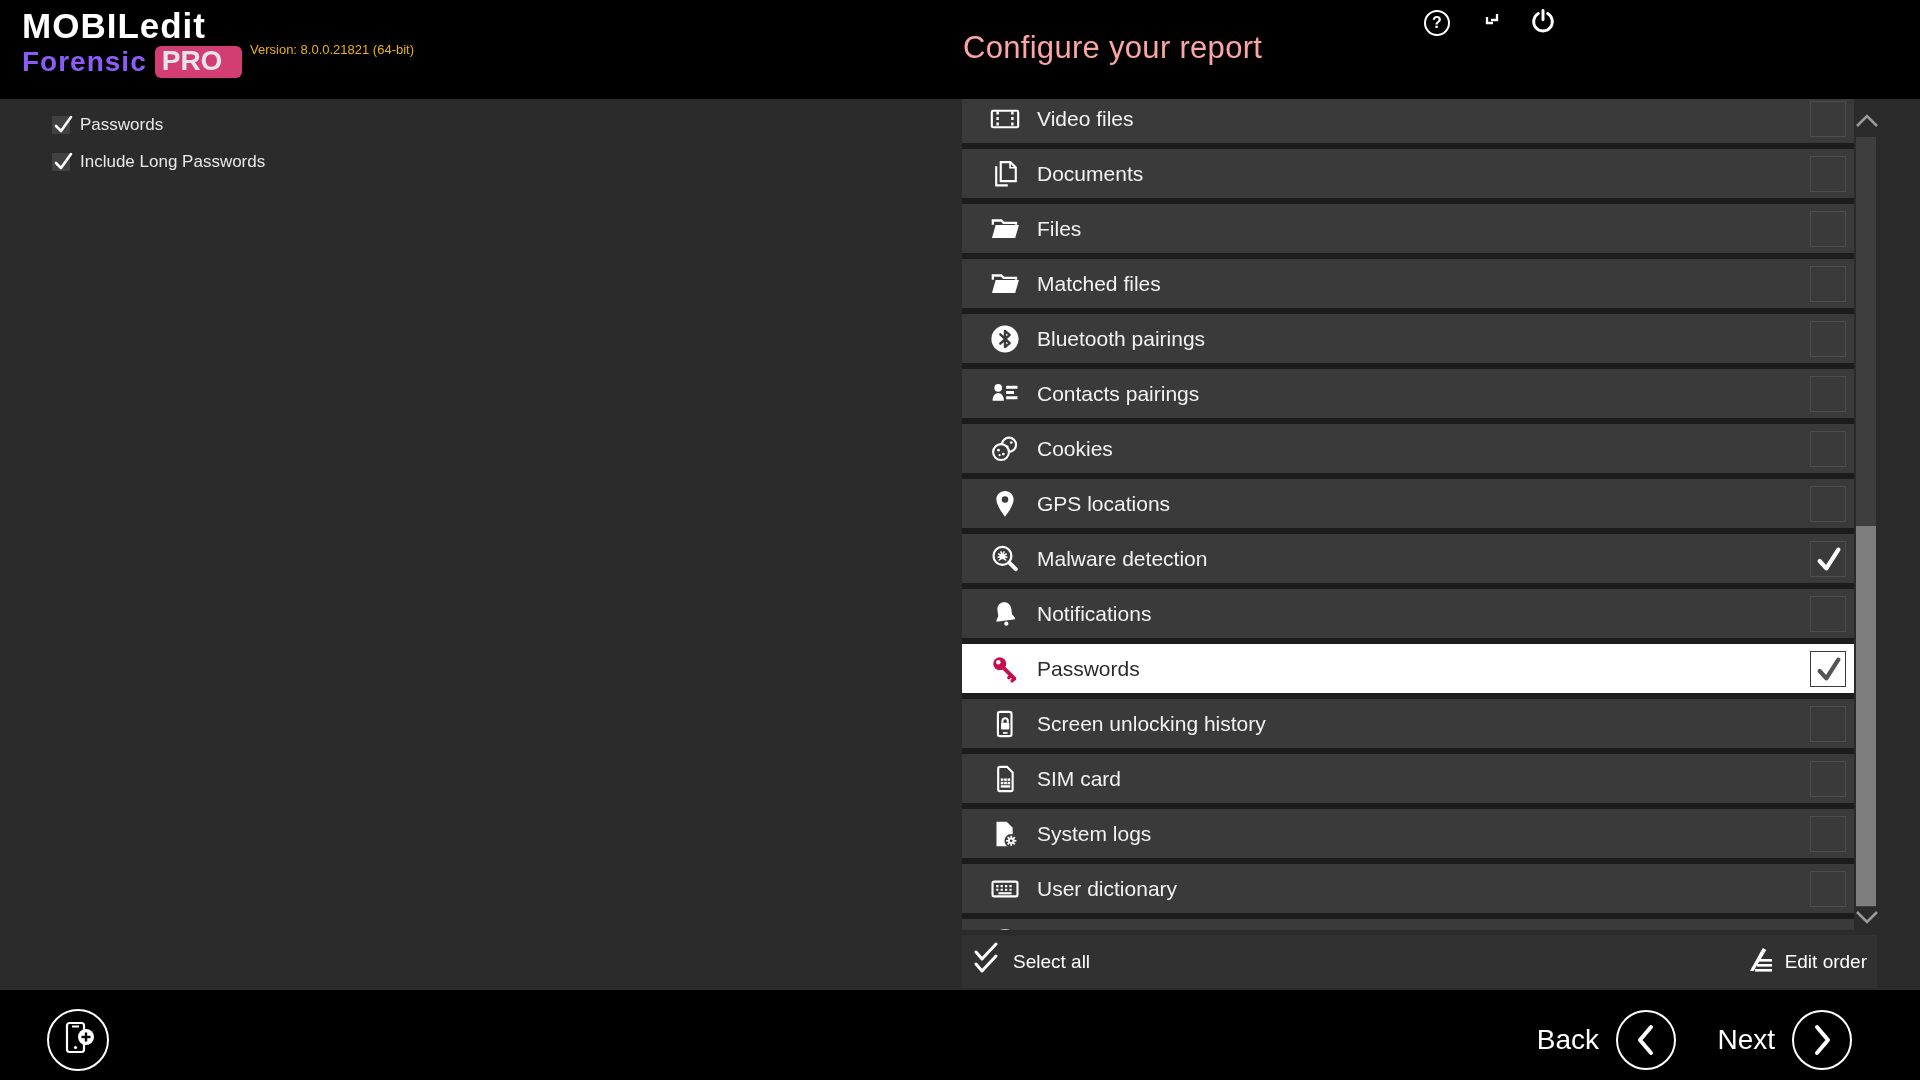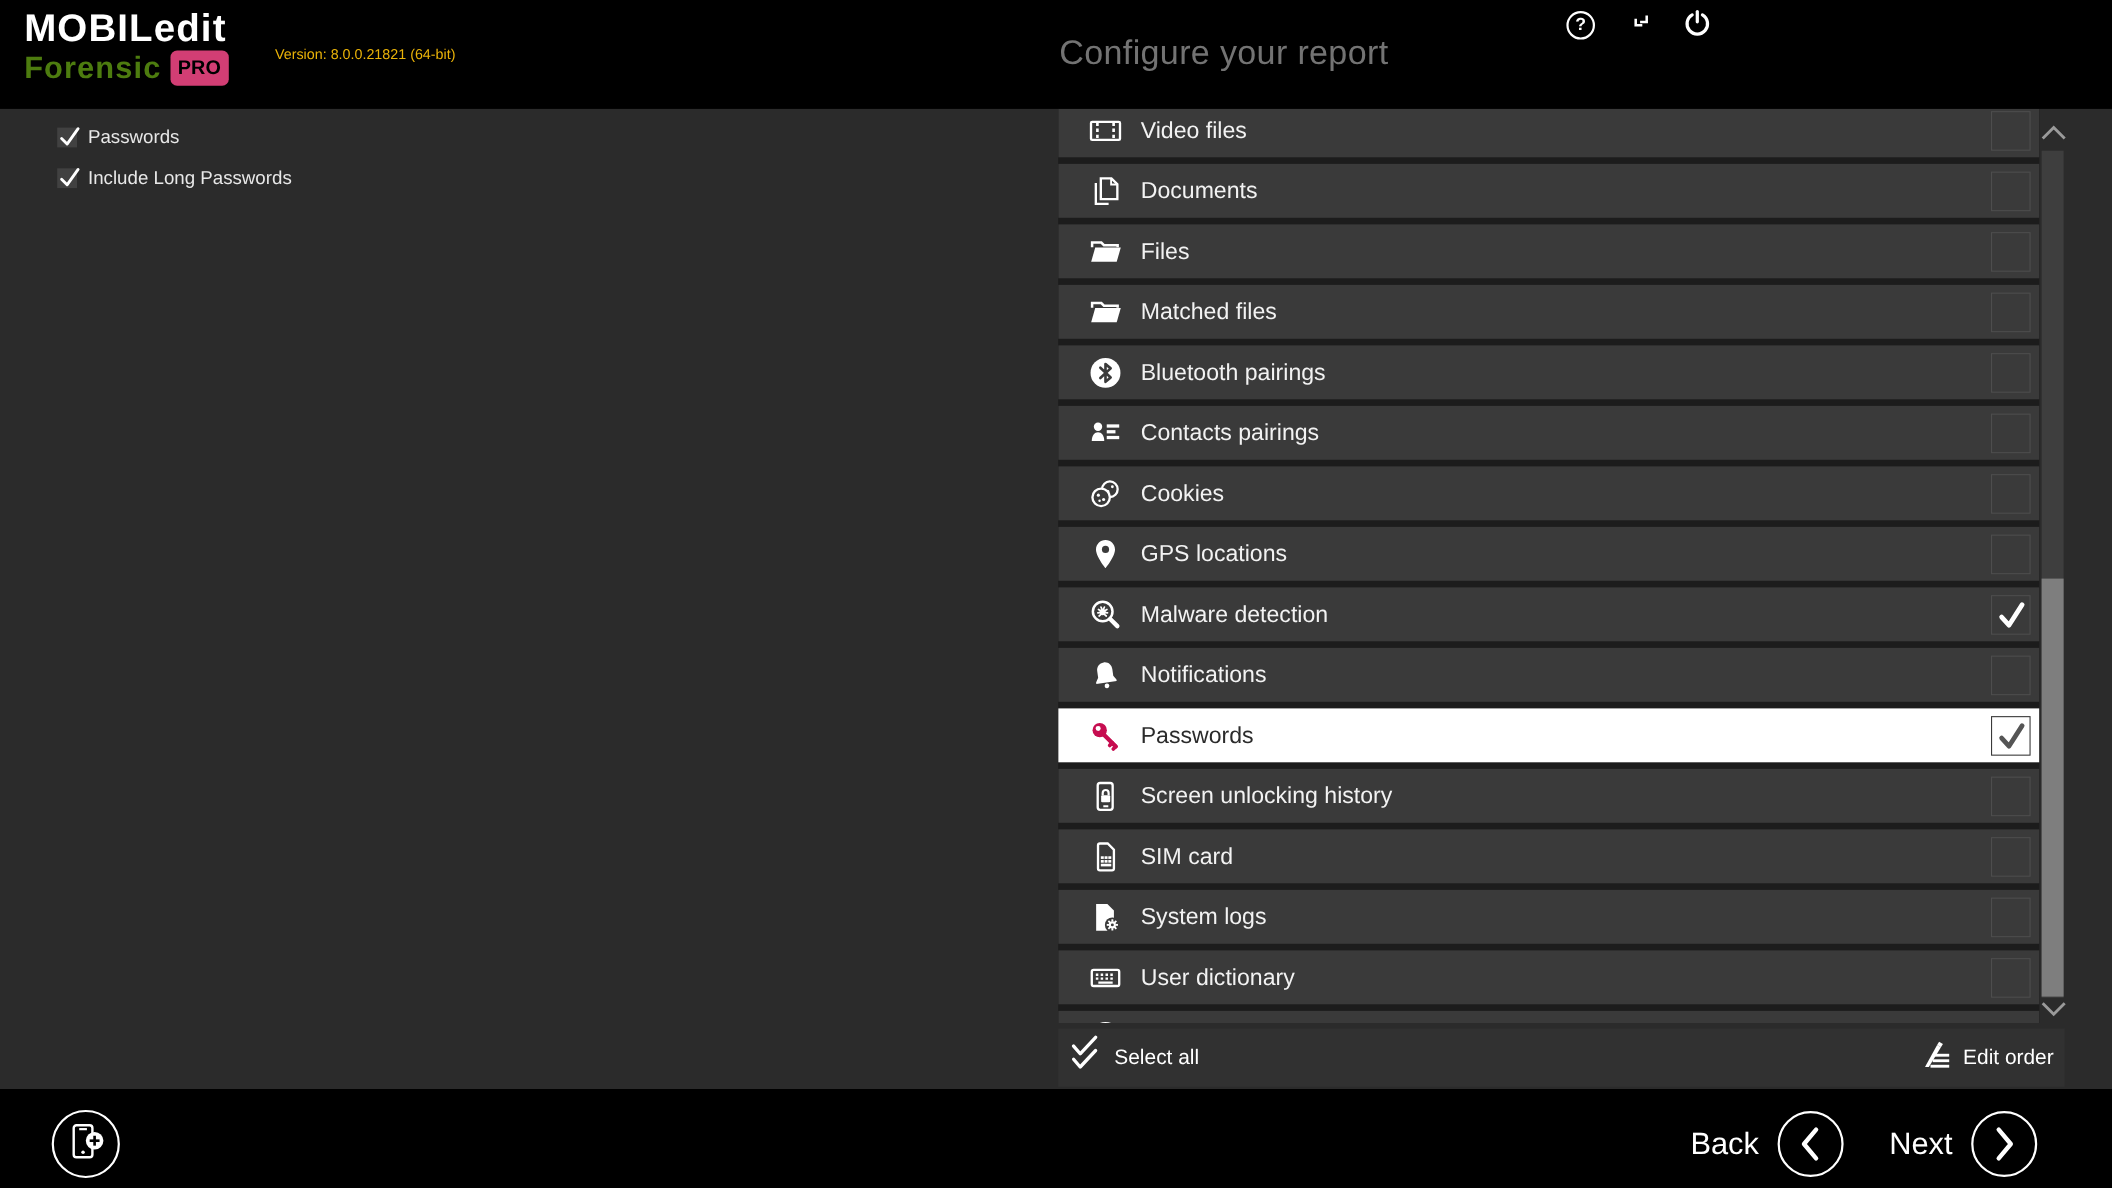"Forensic" .logo-forensic { color: #4d7c0f -> #8b5cf6 }
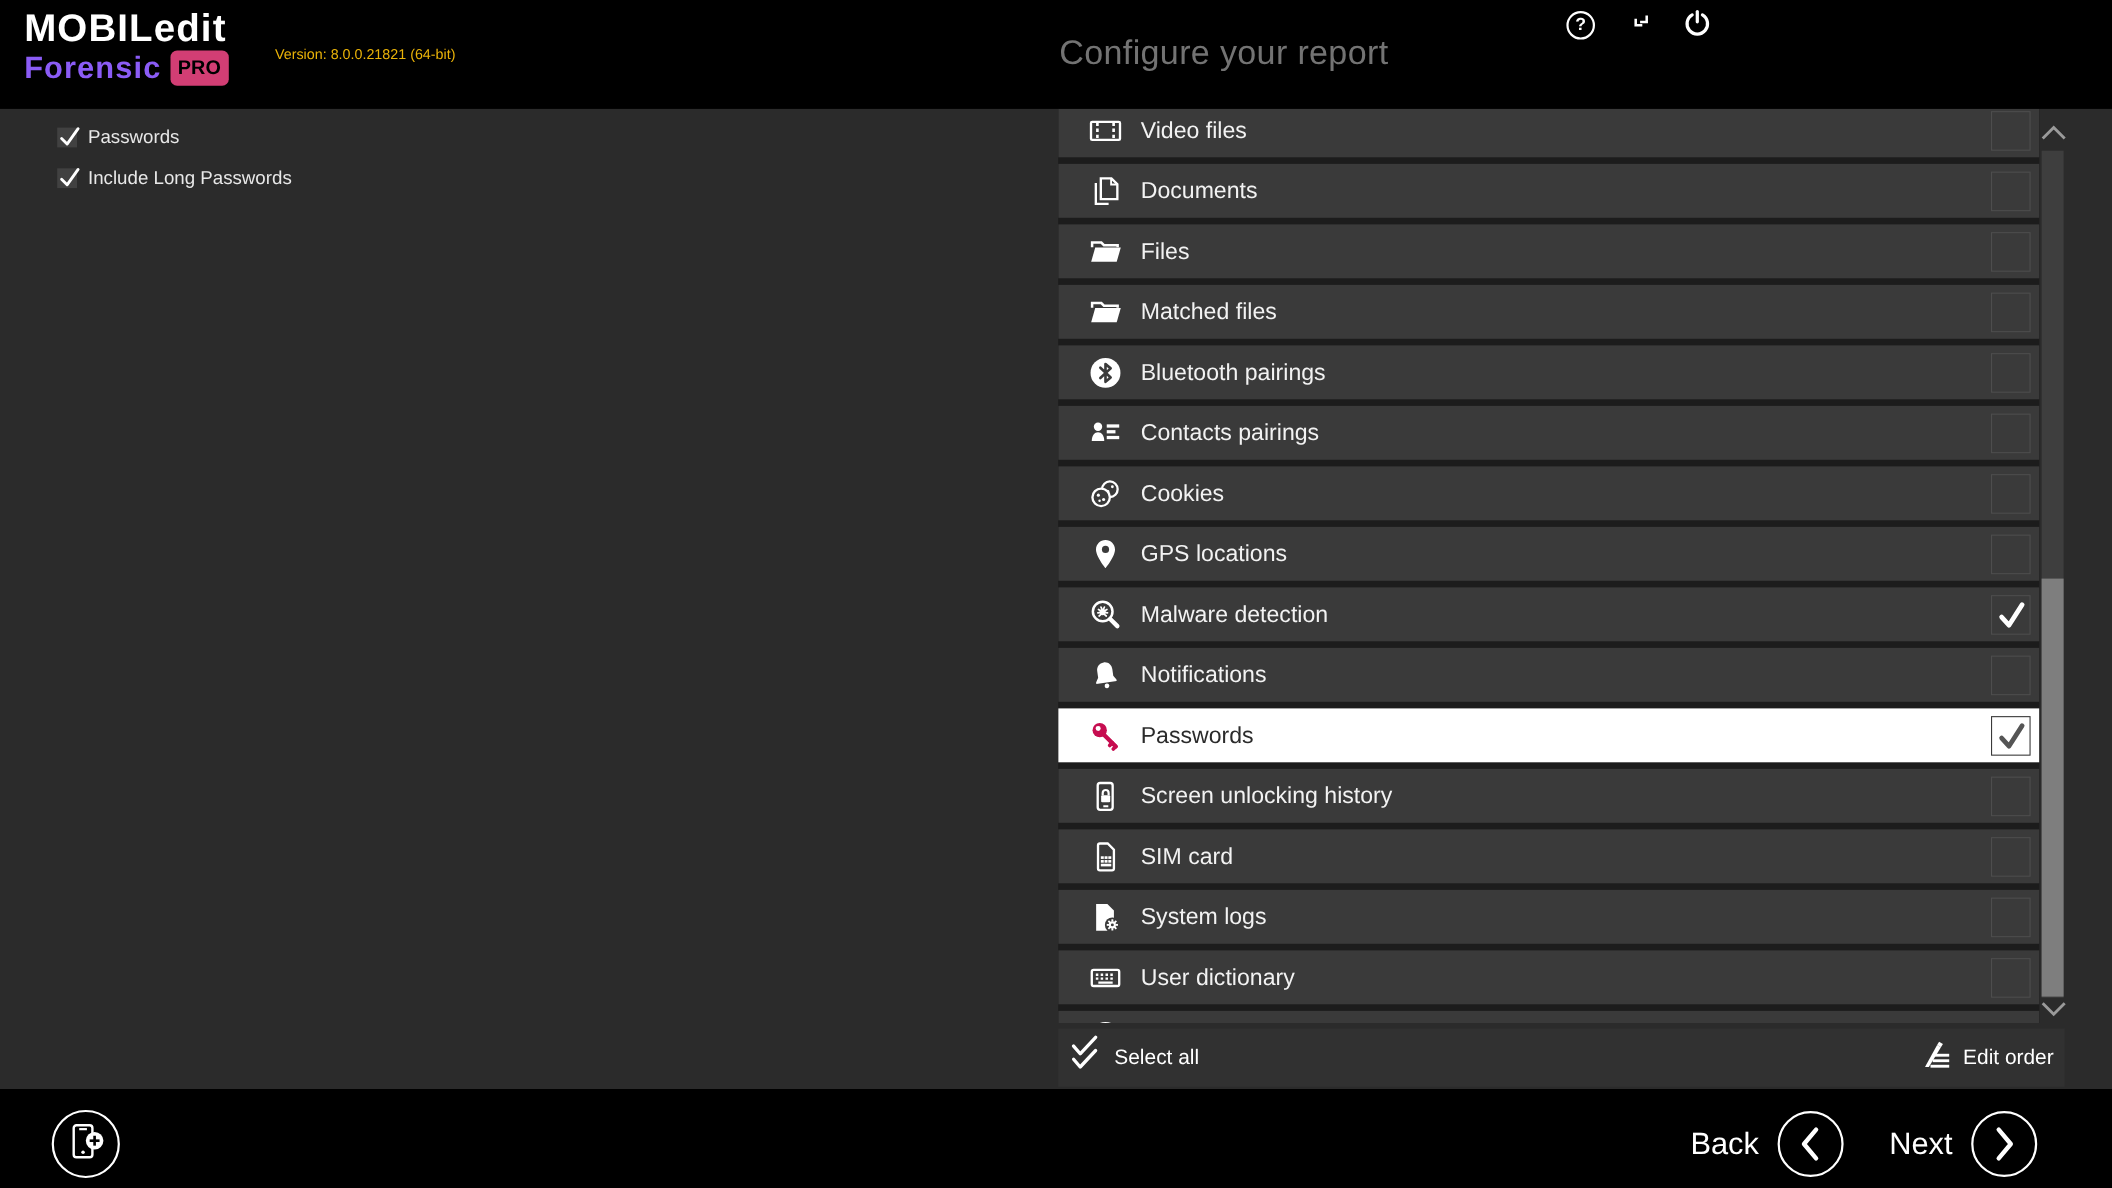"PRO" .logo-badge { color: #000000 -> #e5e5e5; font-size: 18px -> 28px; padding: 0 7px 2px 7px -> 0 20px 2px 7px }
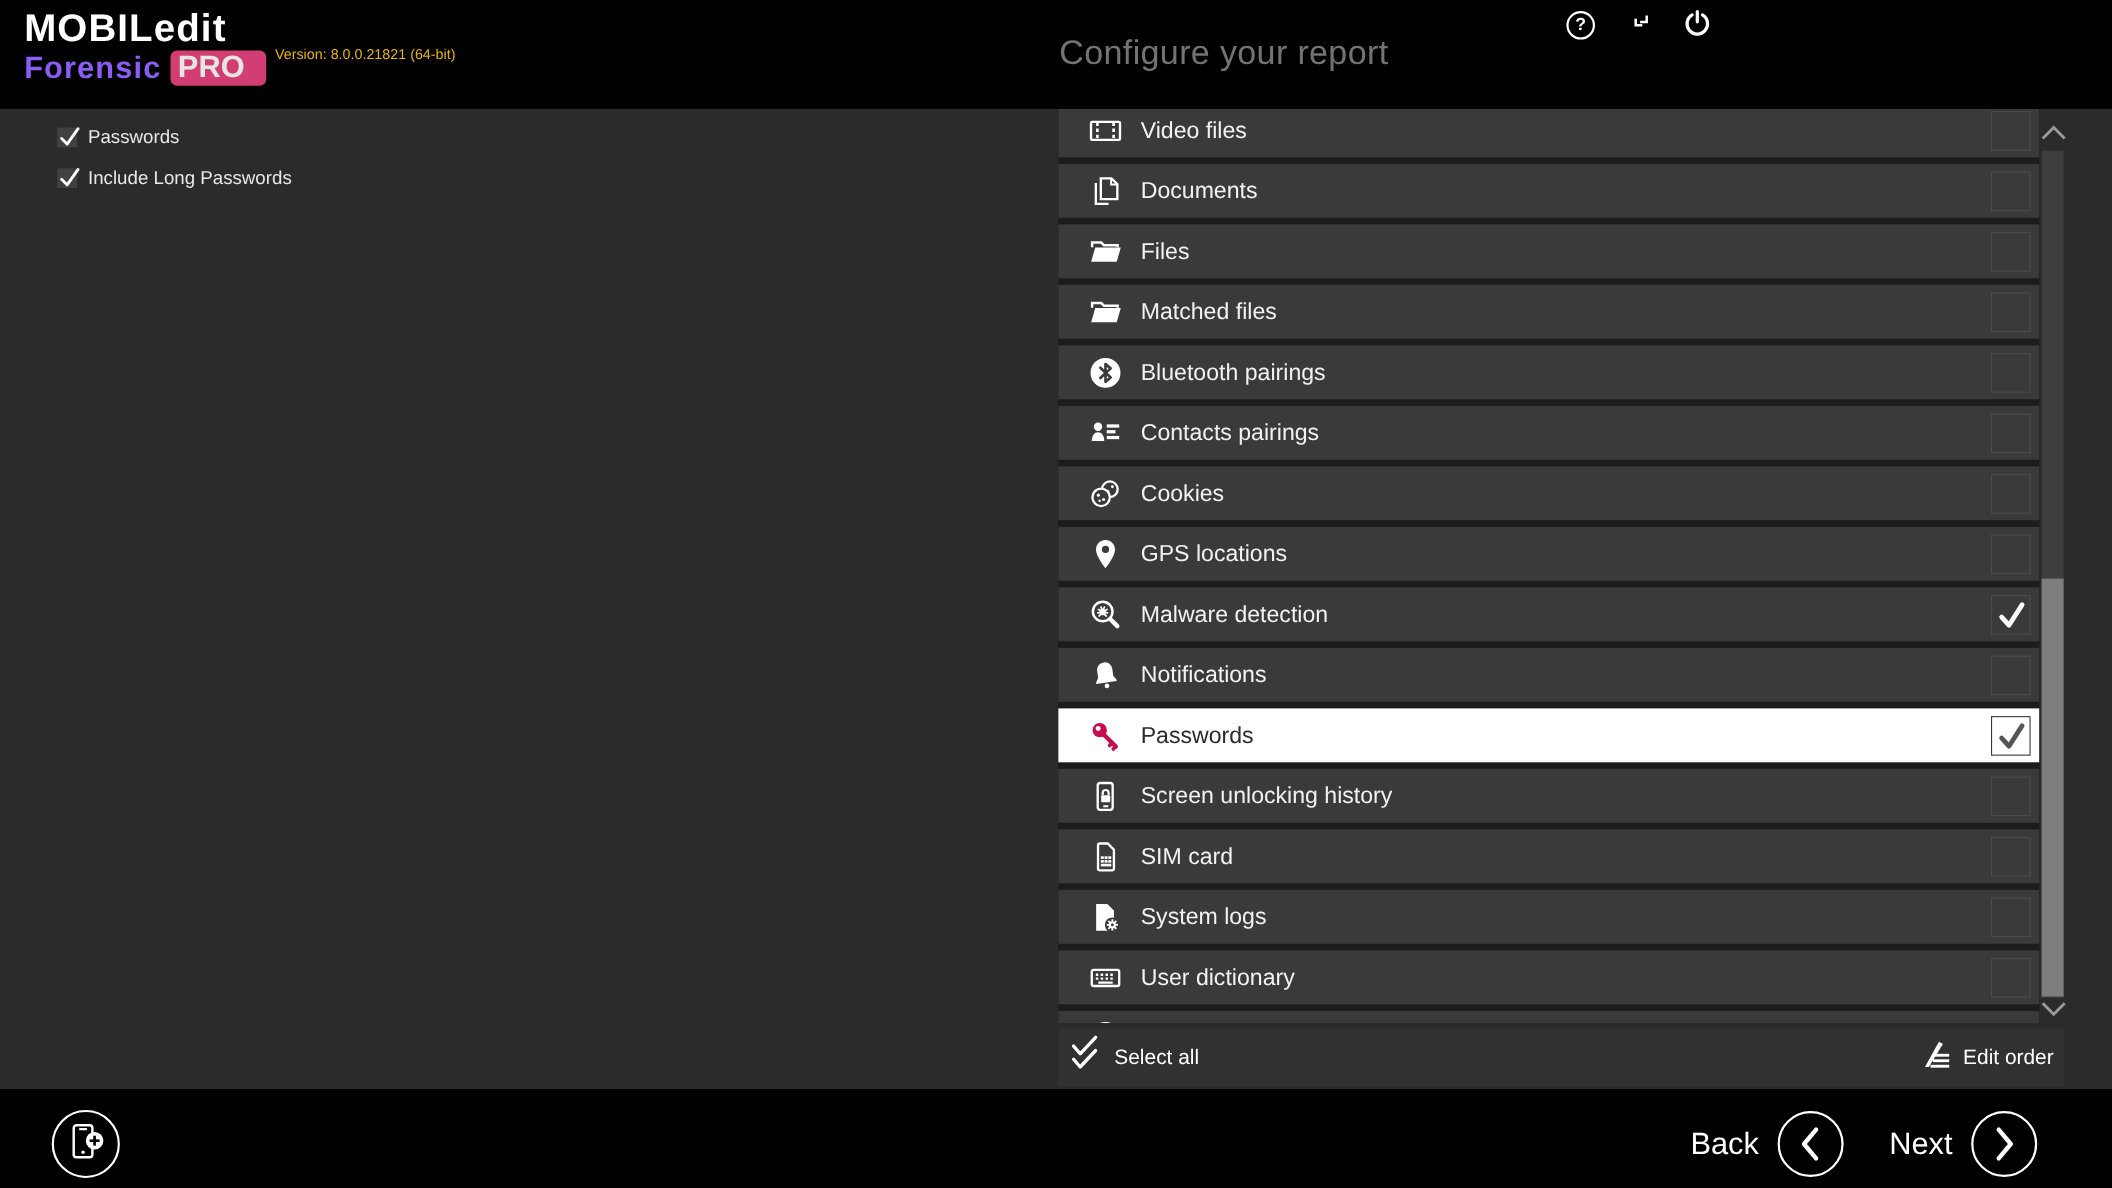"Configure your report" .page-title { color: #737373 -> #fca5a5 }
